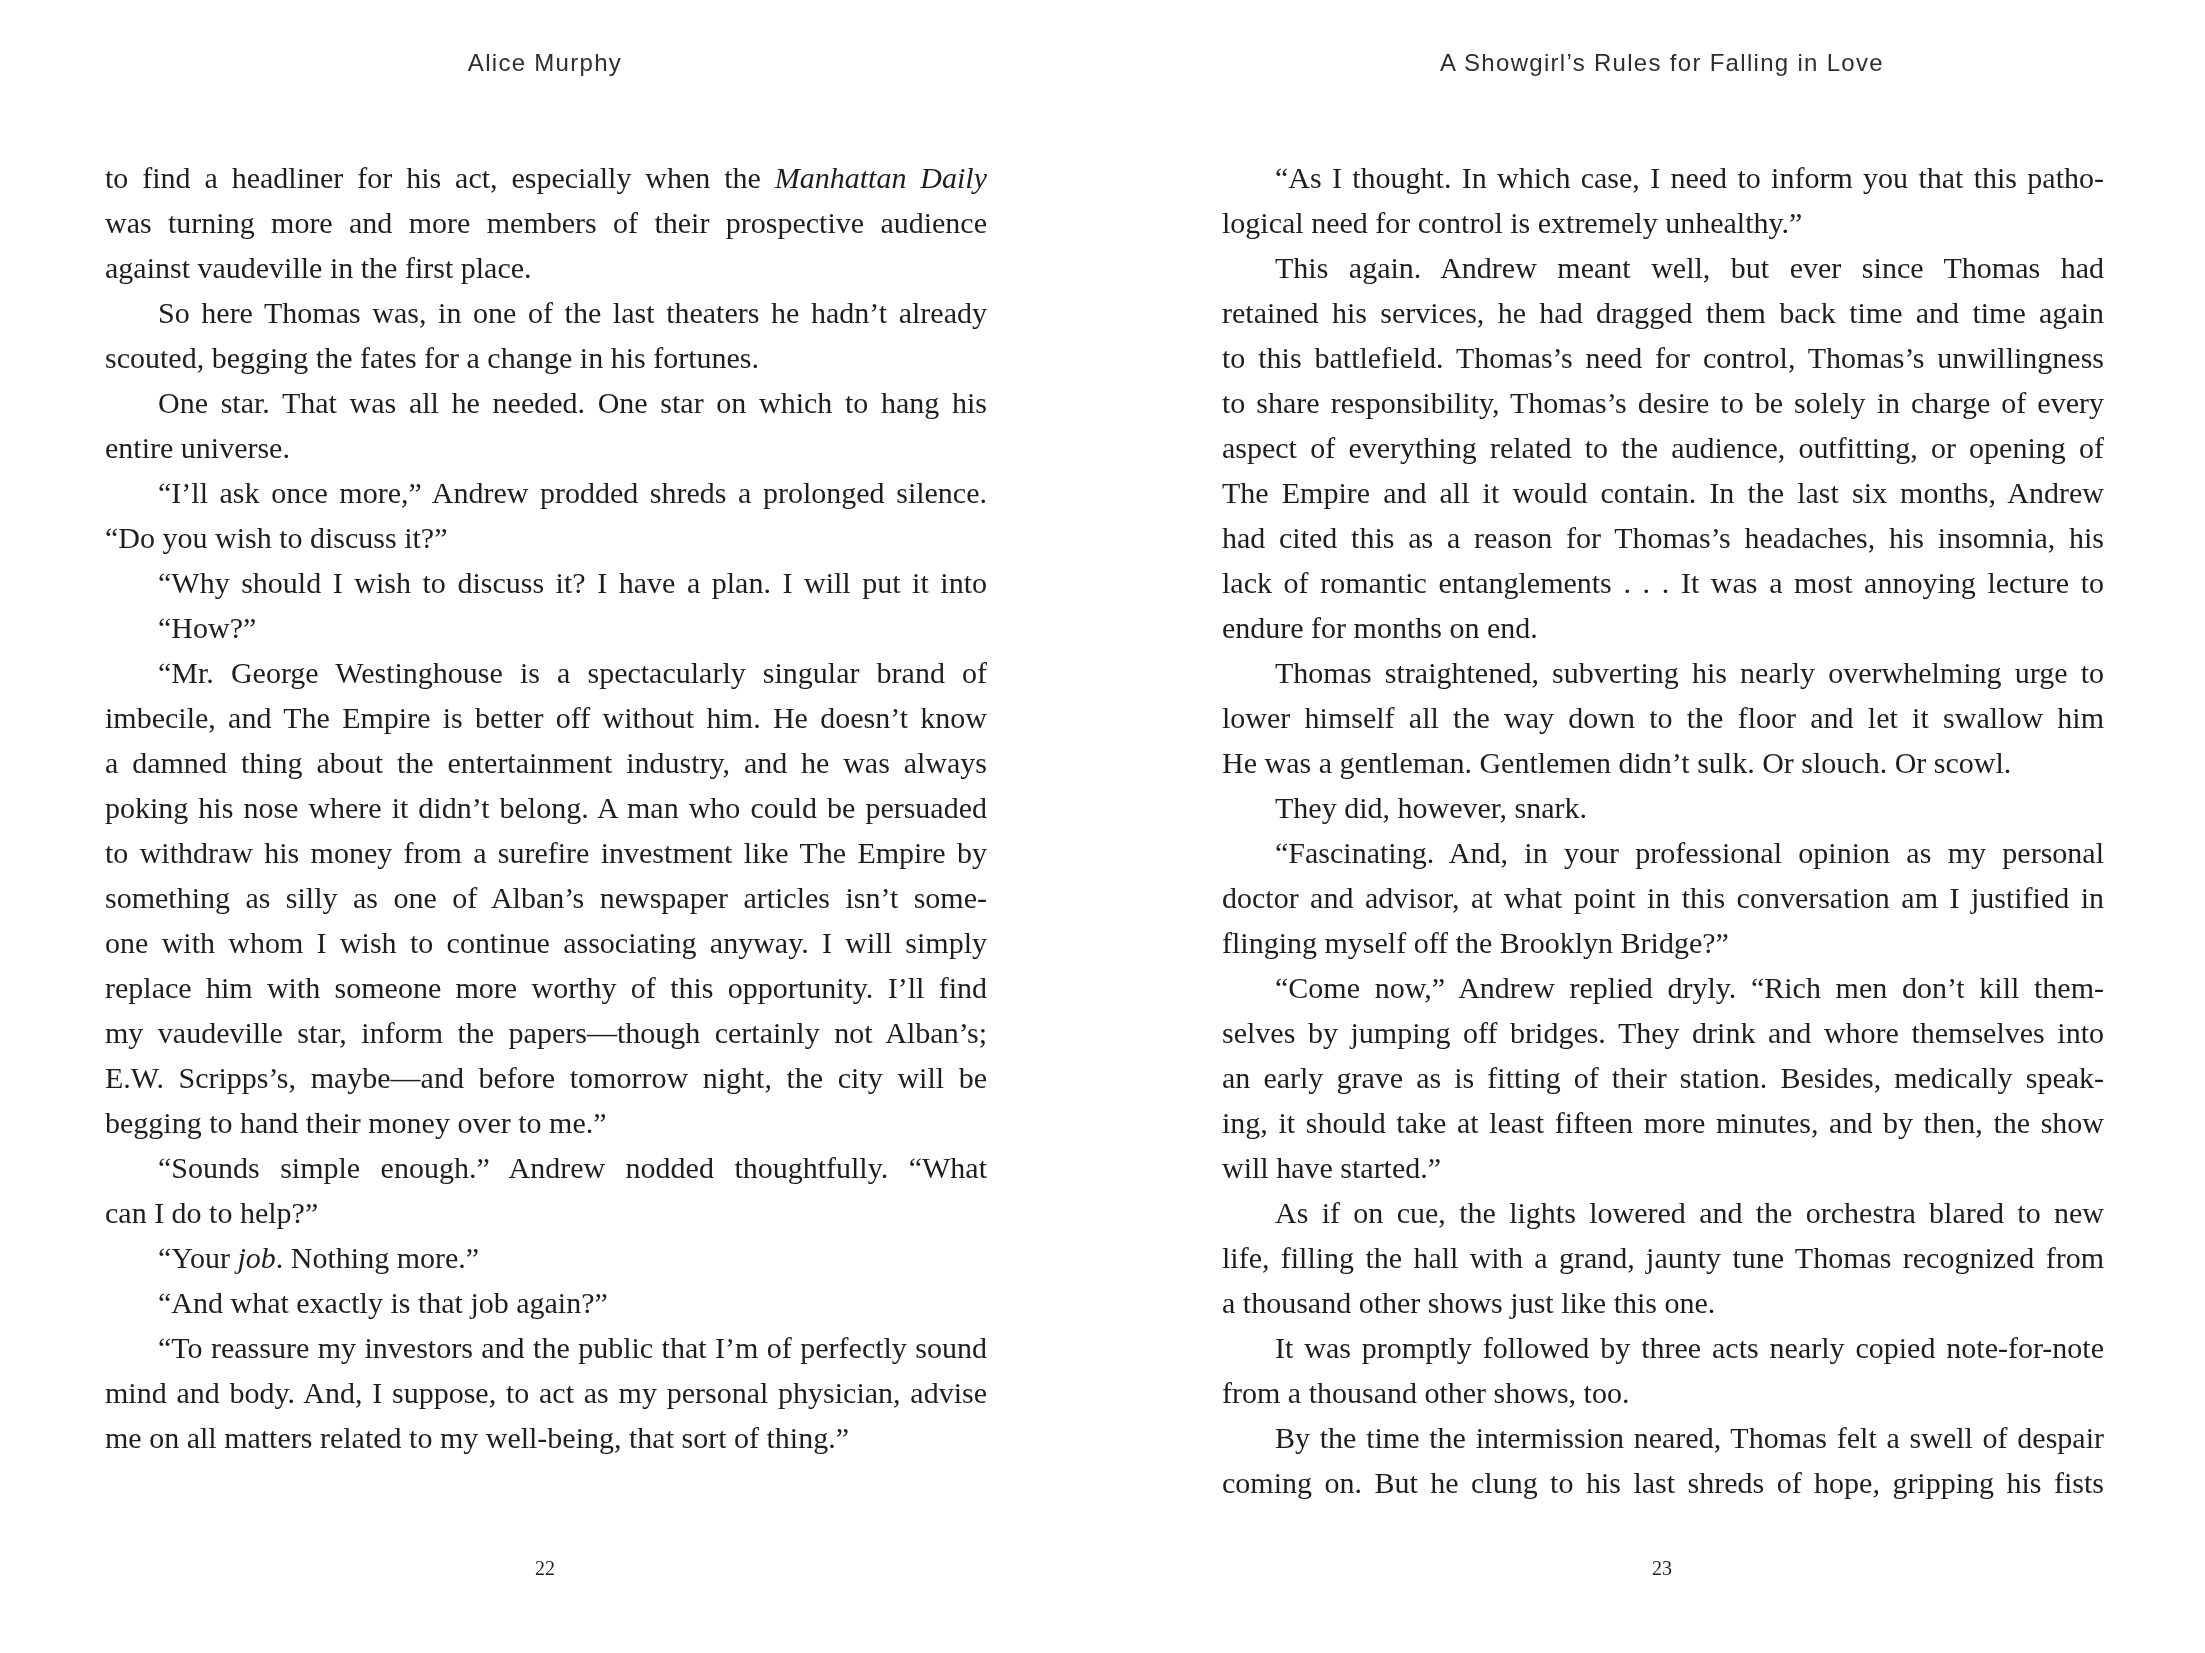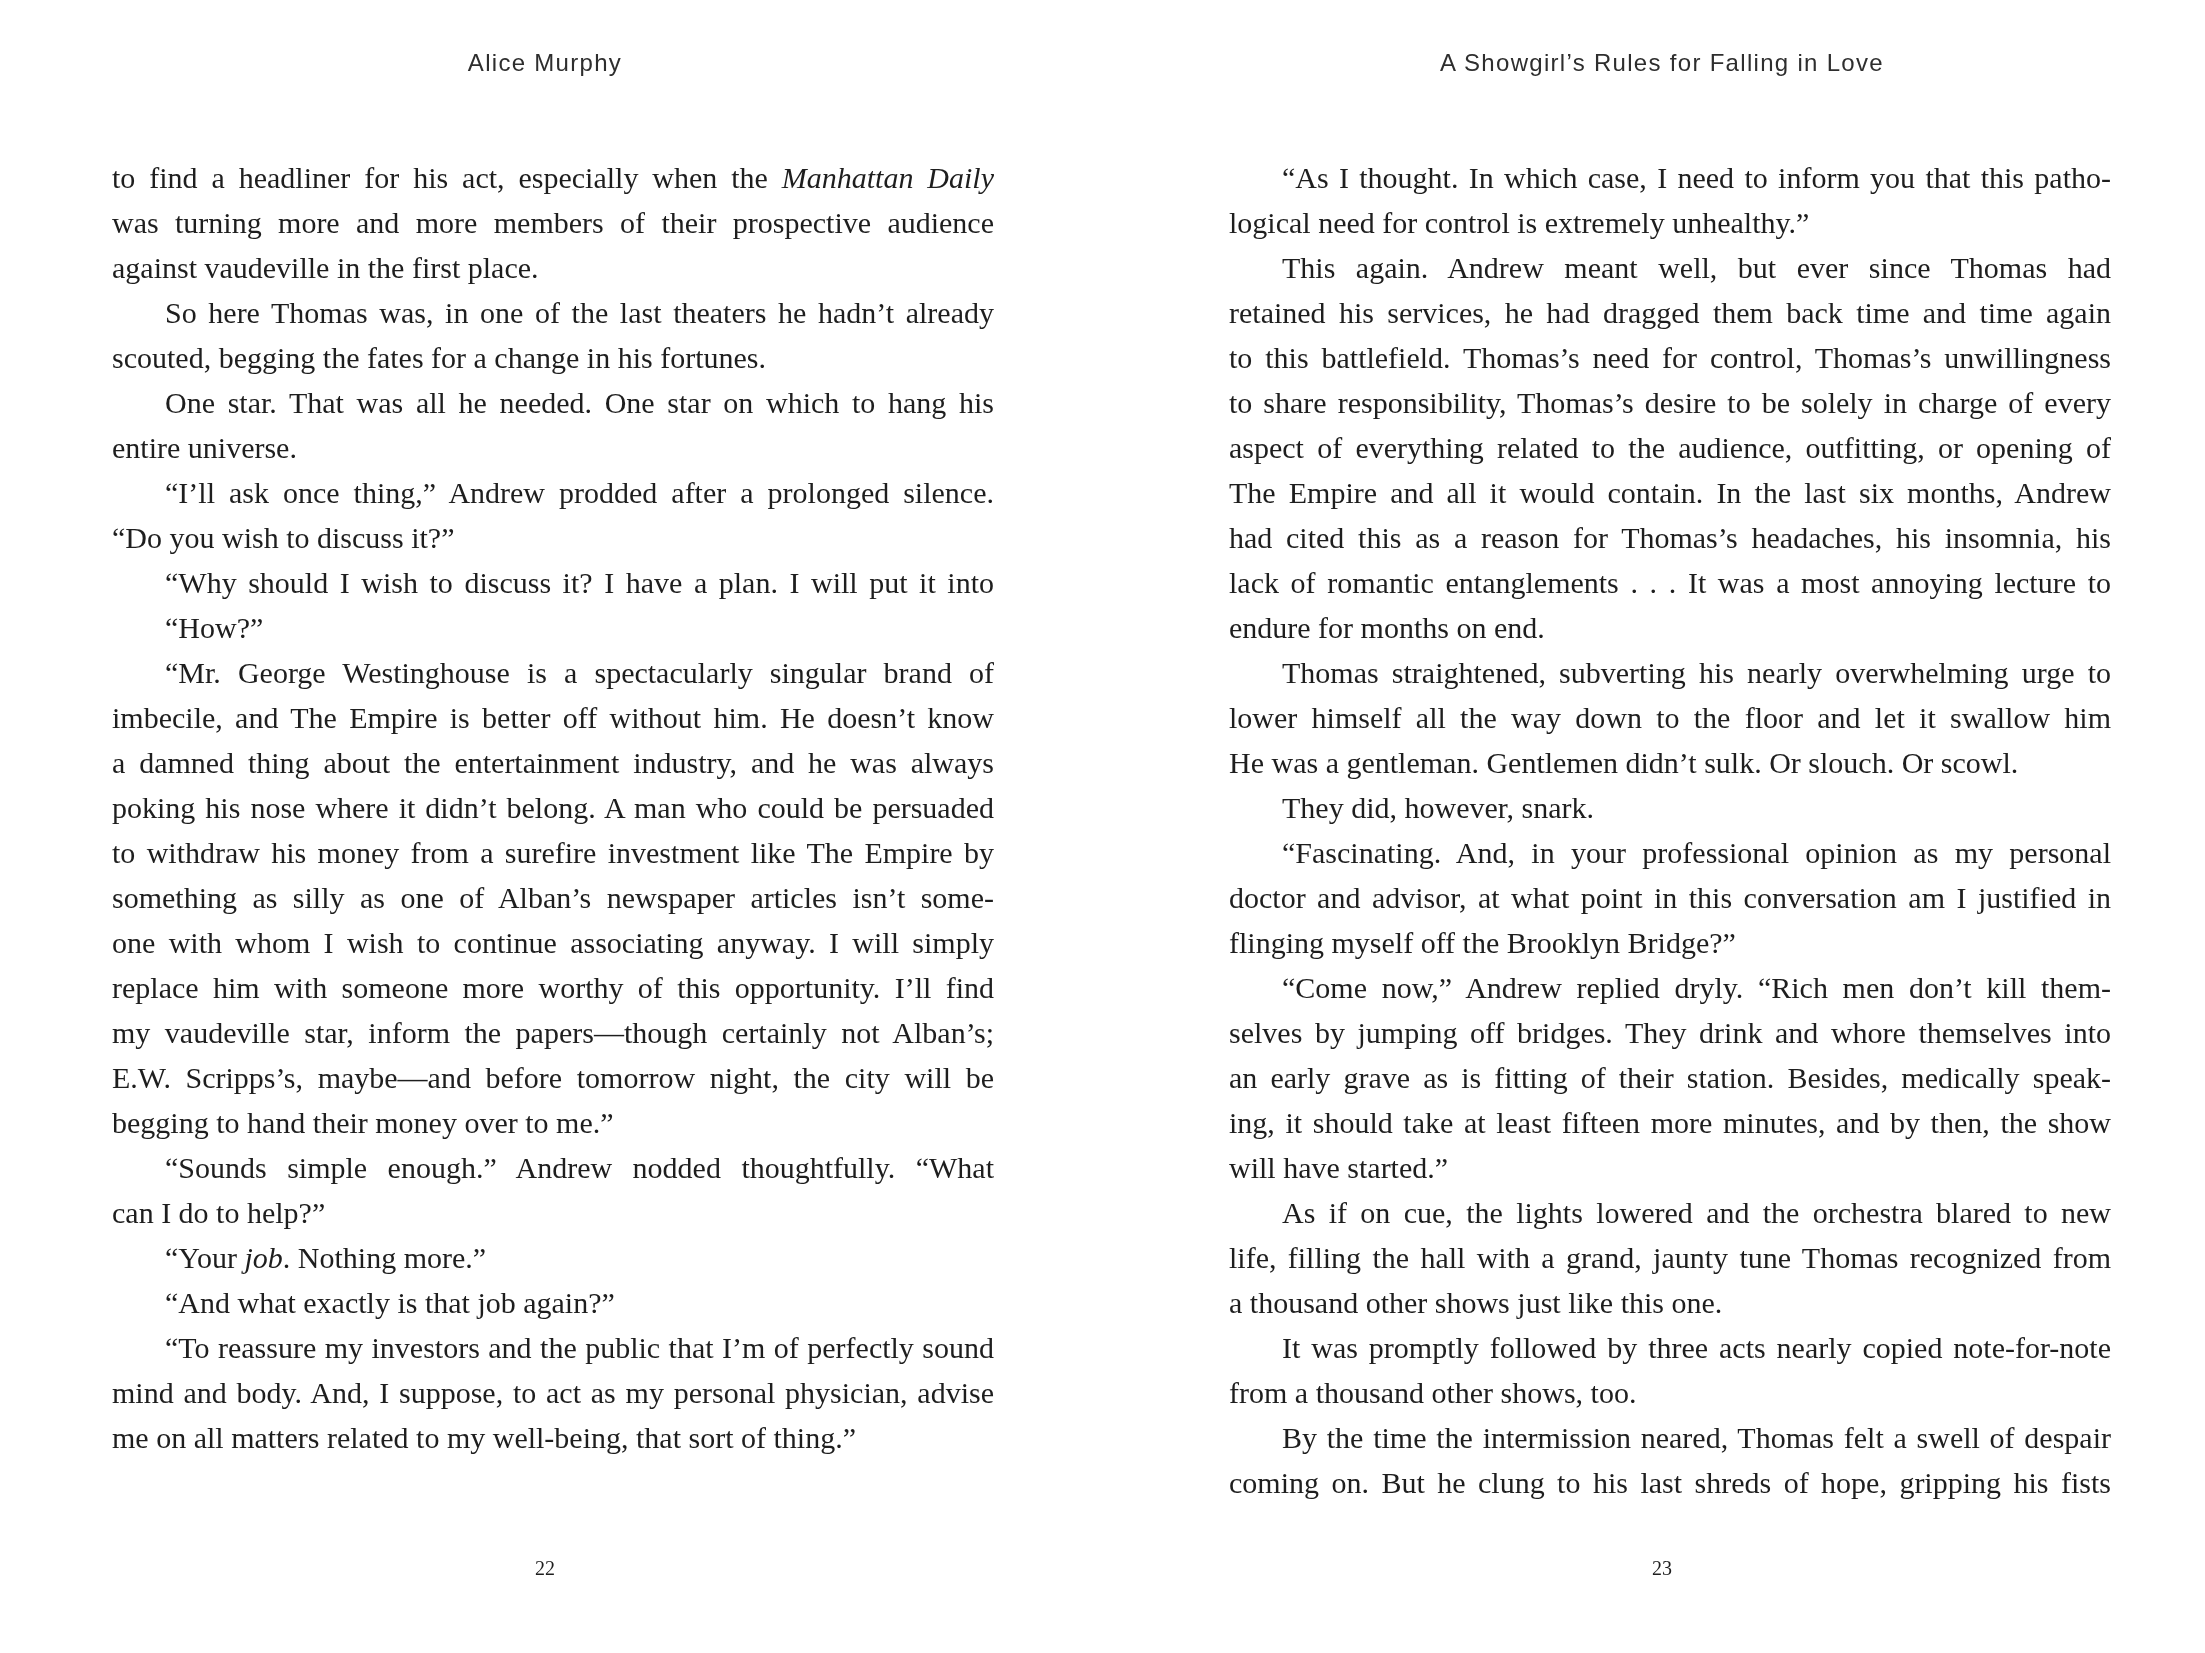"to find a headliner for" .body-text { left: 8px -> 1px }
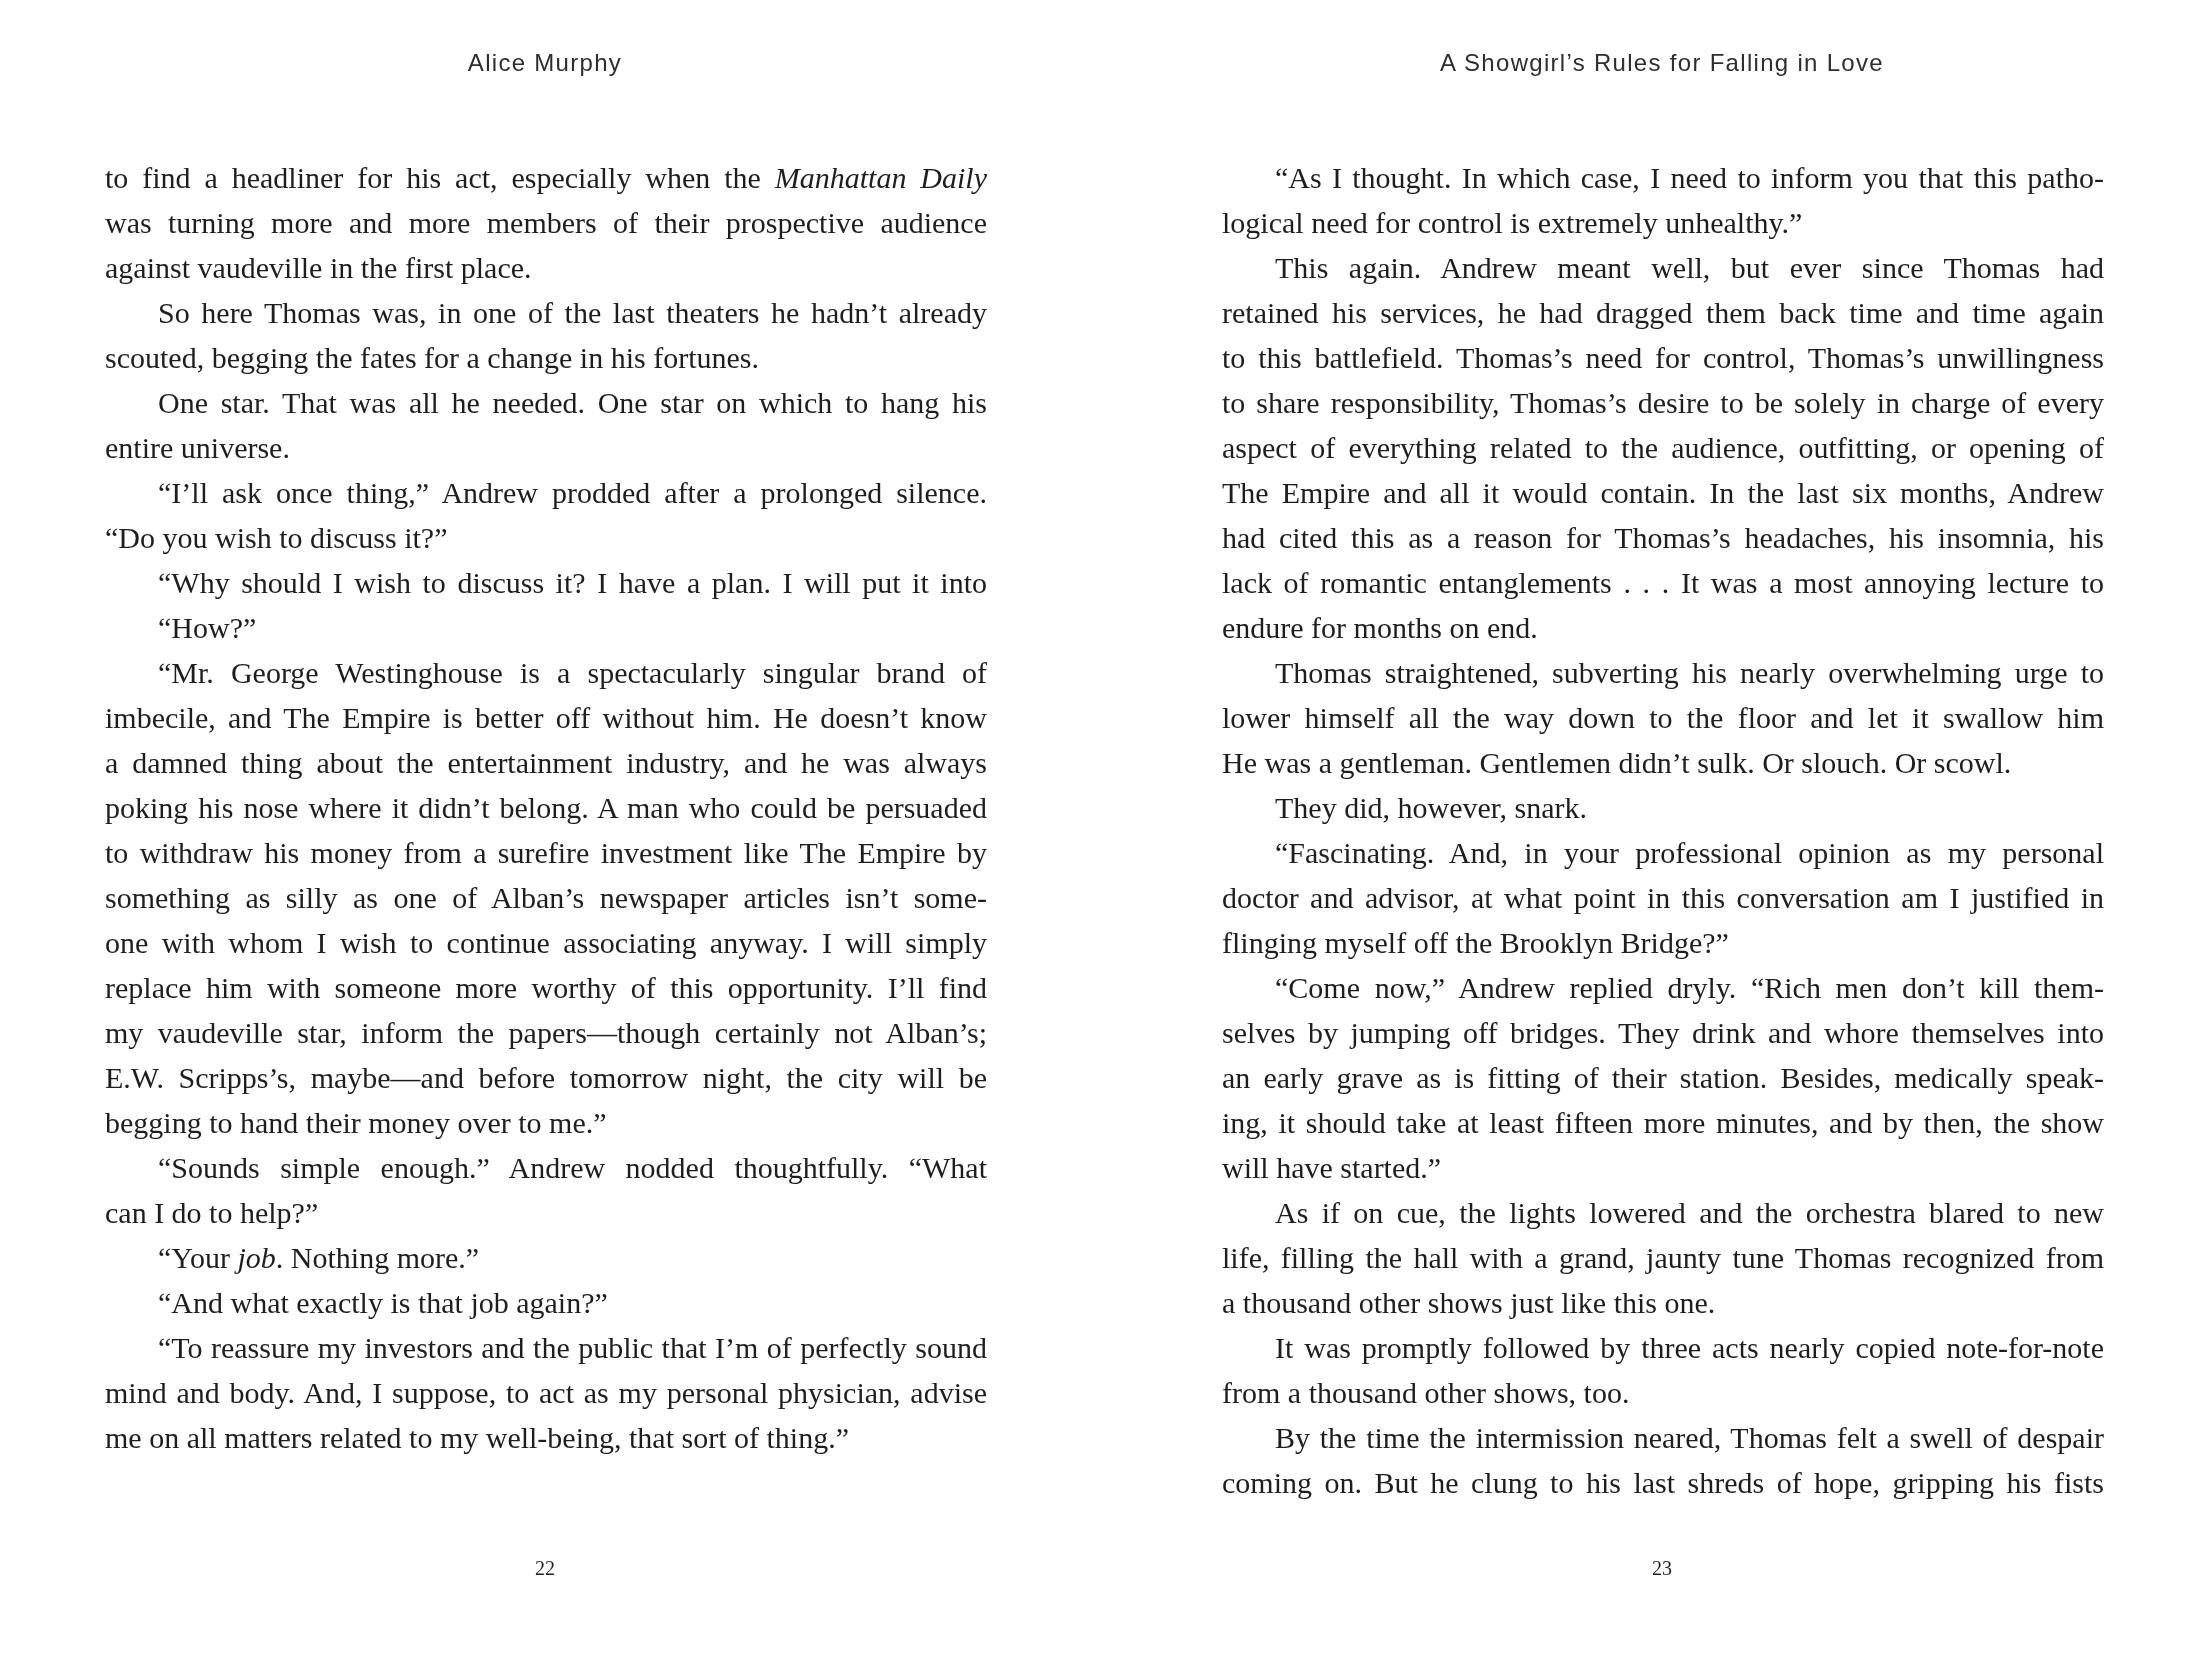"“I’ll ask once thing,” Andrew" div.line { text: thing,” Andrew prodded after -> more,” Andrew prodded shreds }
